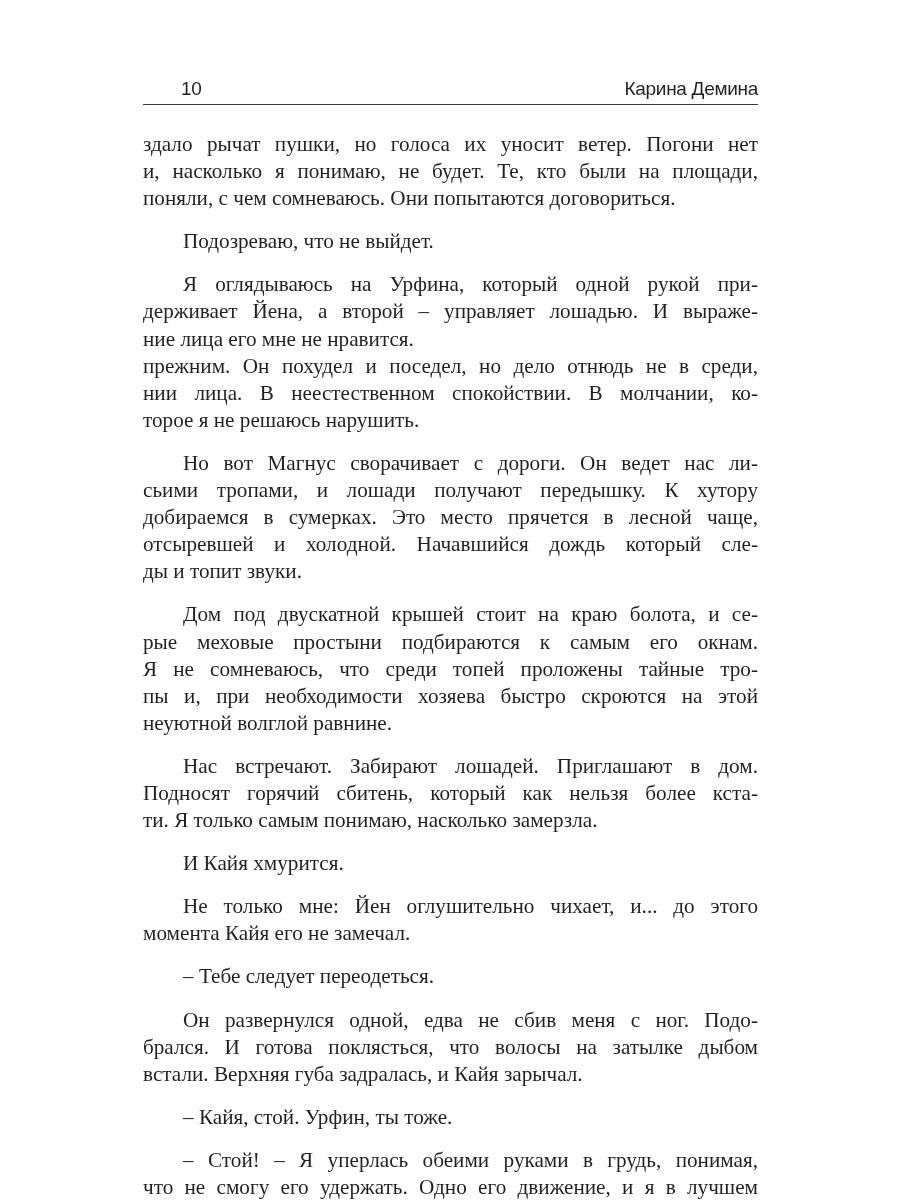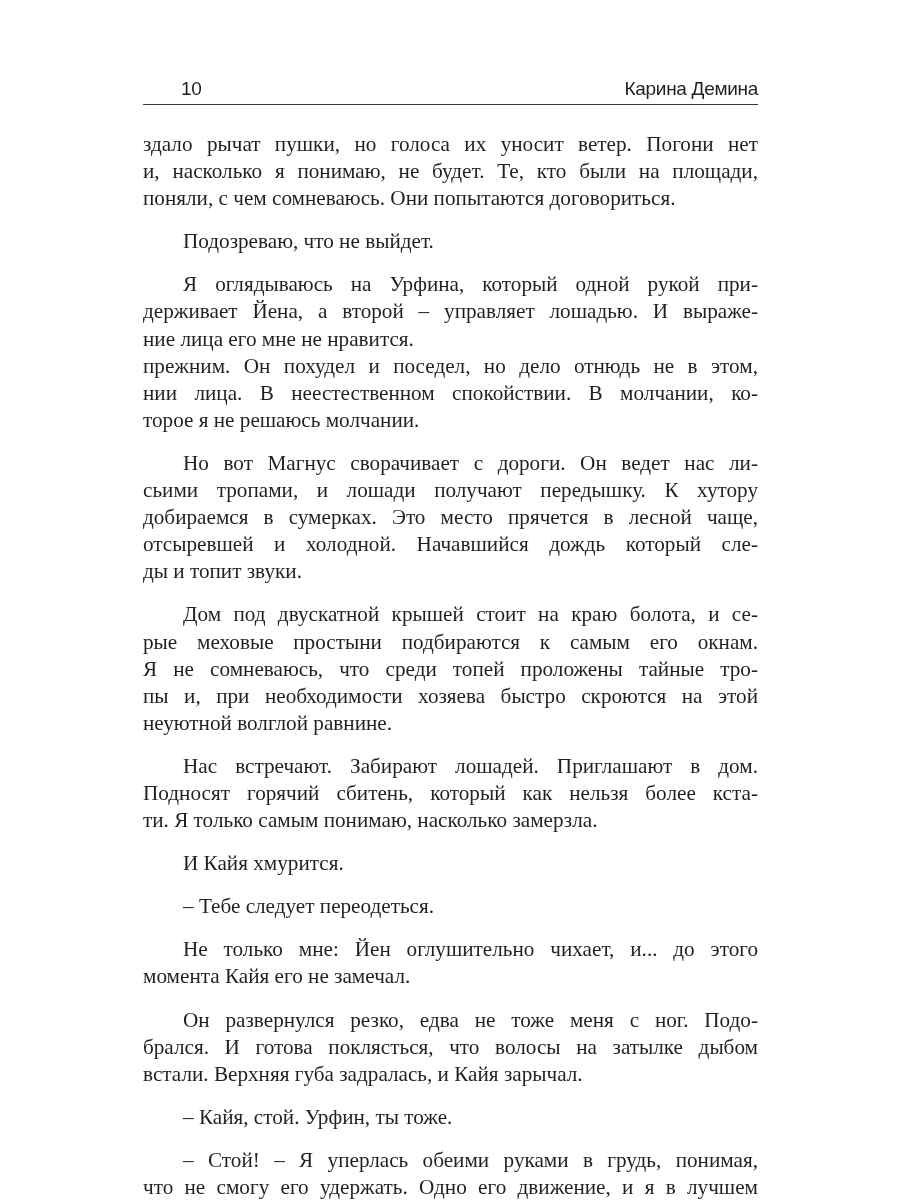"прежним. Он похудел и поседел," span.line { text: этом -> среди }
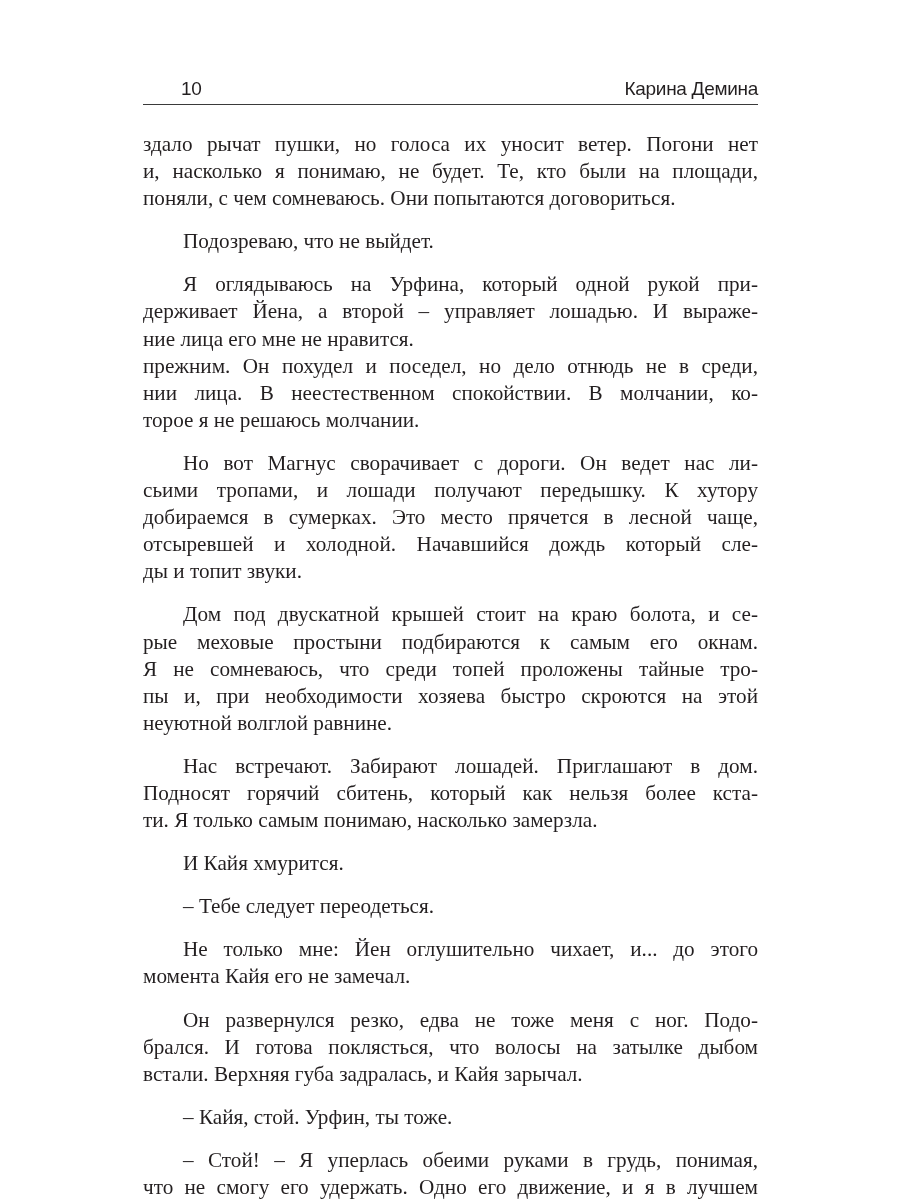"торое я не решаюсь молчании." span.line { text: молчании -> нарушить }
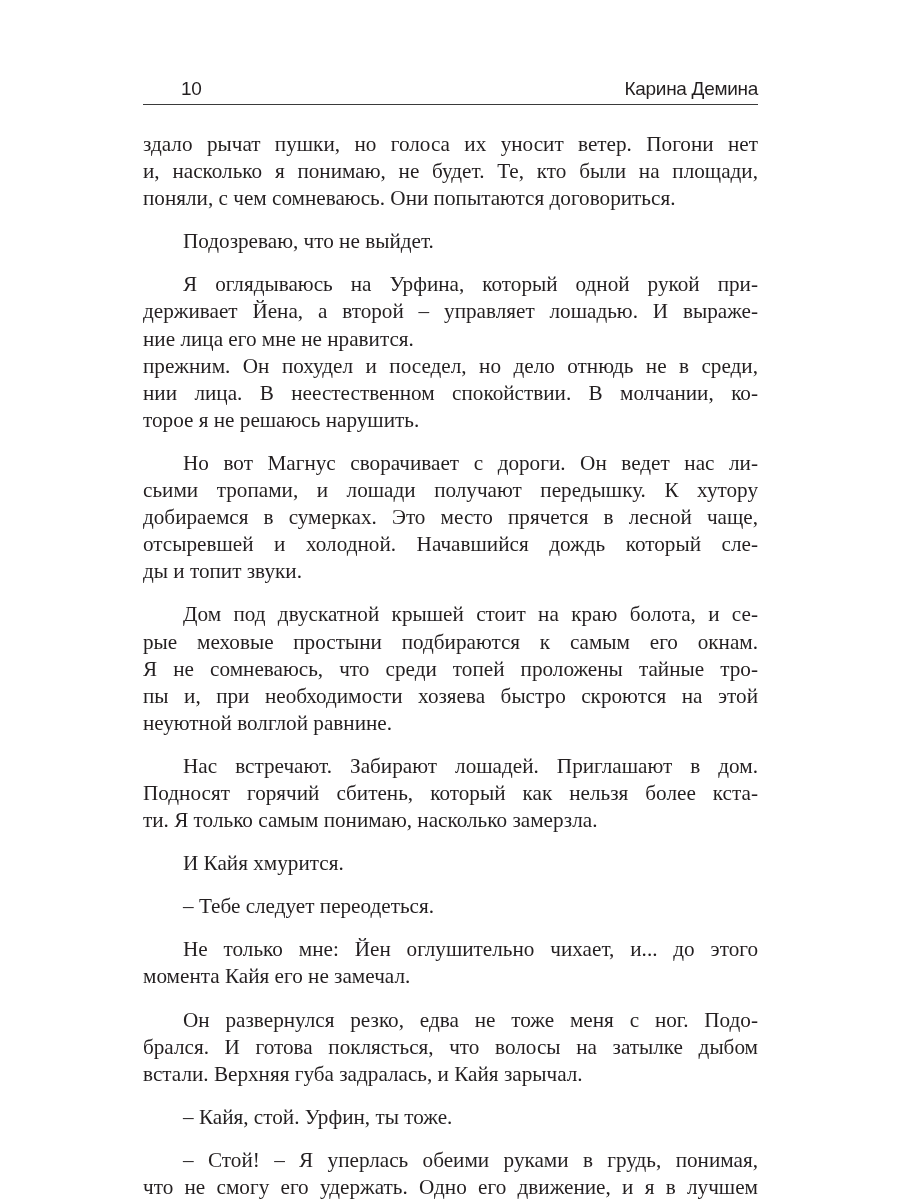"– Тебе следует переодеться." div.paragraph { order: before "Не только мне: Йен оглушительно" -> after "Не только мне: Йен оглушительно" }
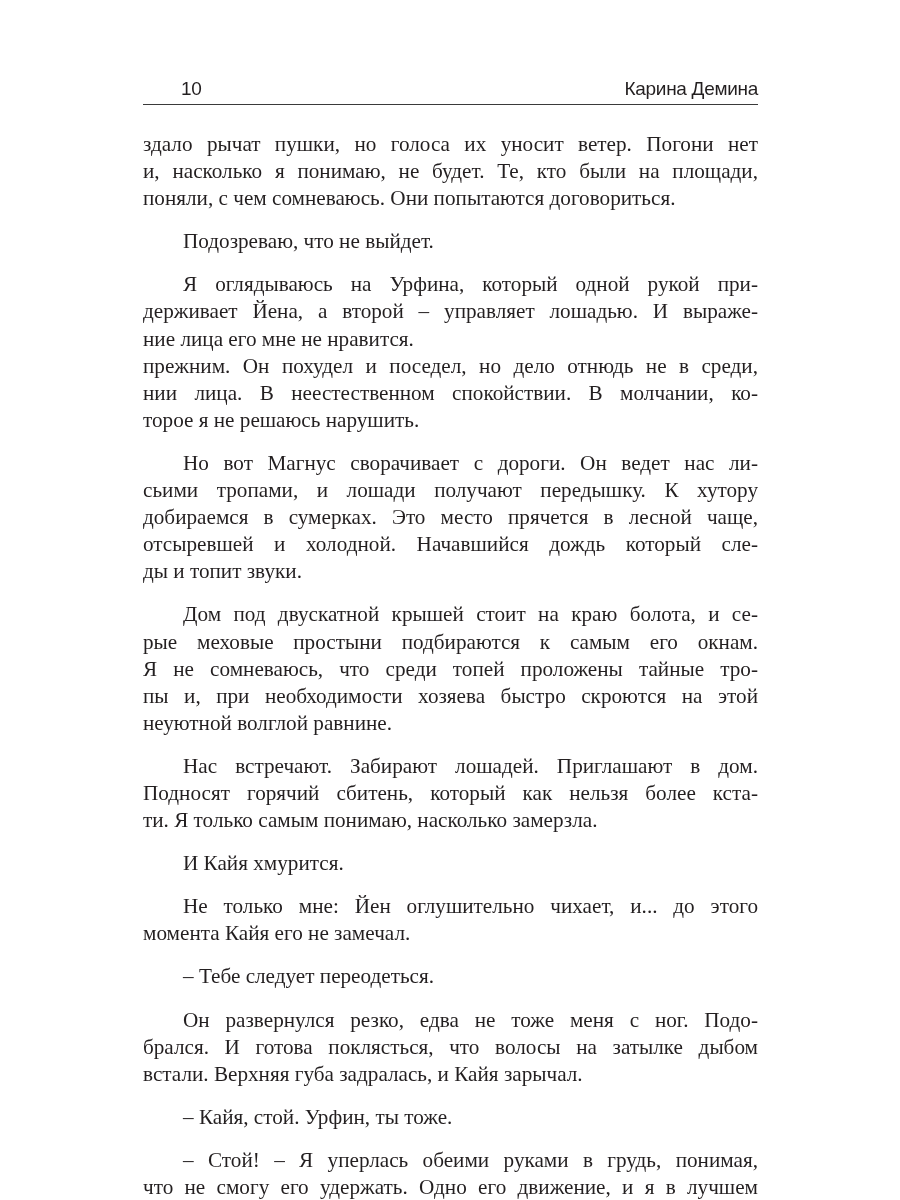"Он развернулся резко, едва не" span.line { text: резко, едва не тоже -> одной, едва не сбив }
